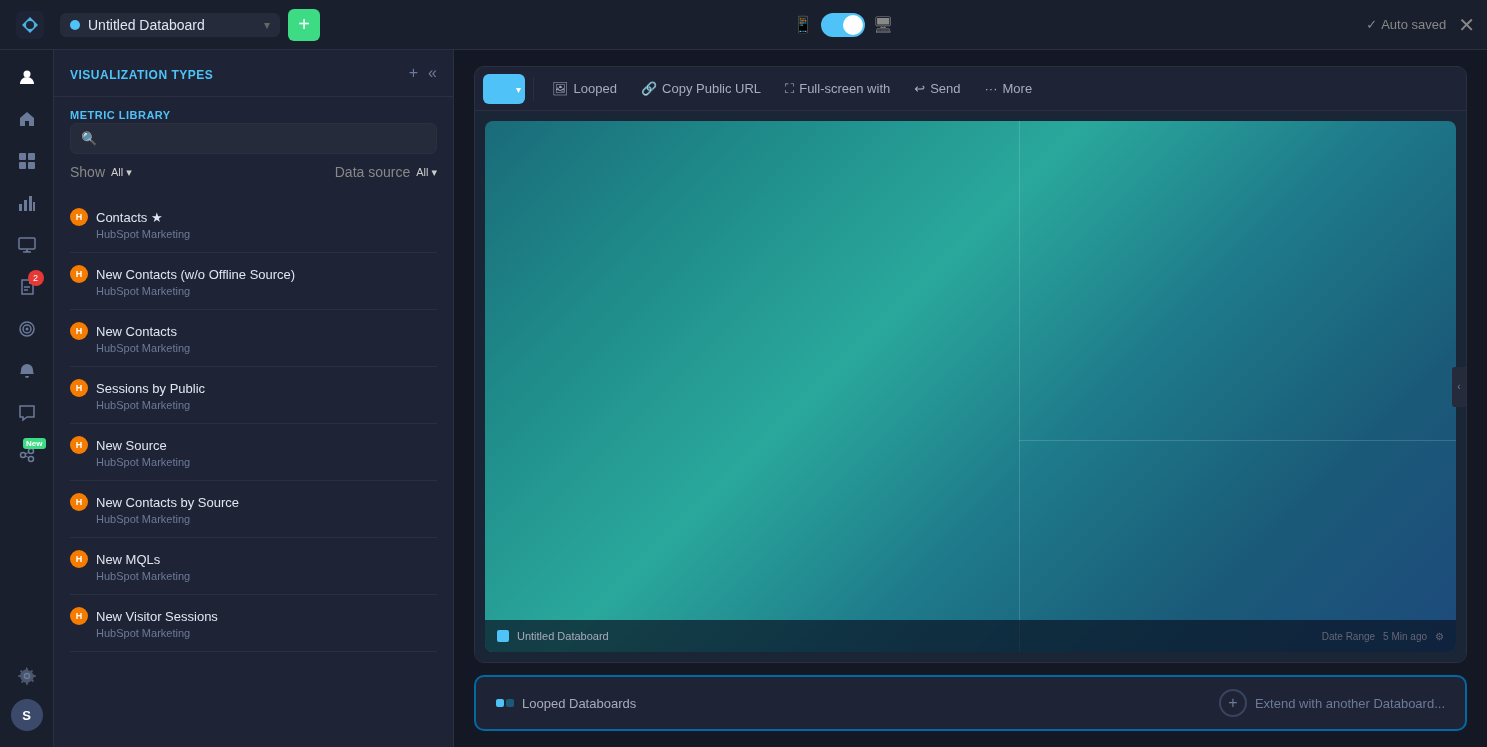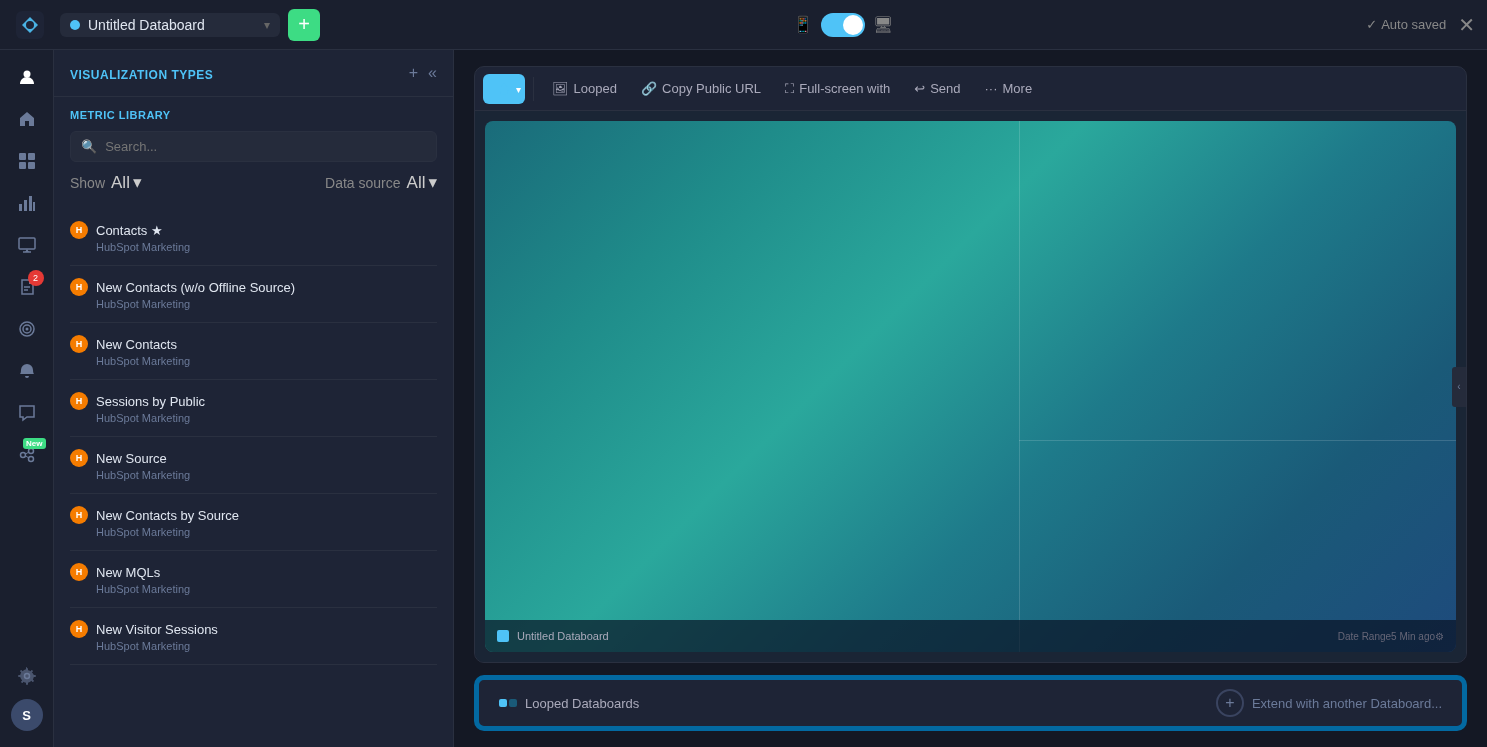"METRIC LIBRARY" .metric-library-title { margin-bottom: 10px -> 2px }
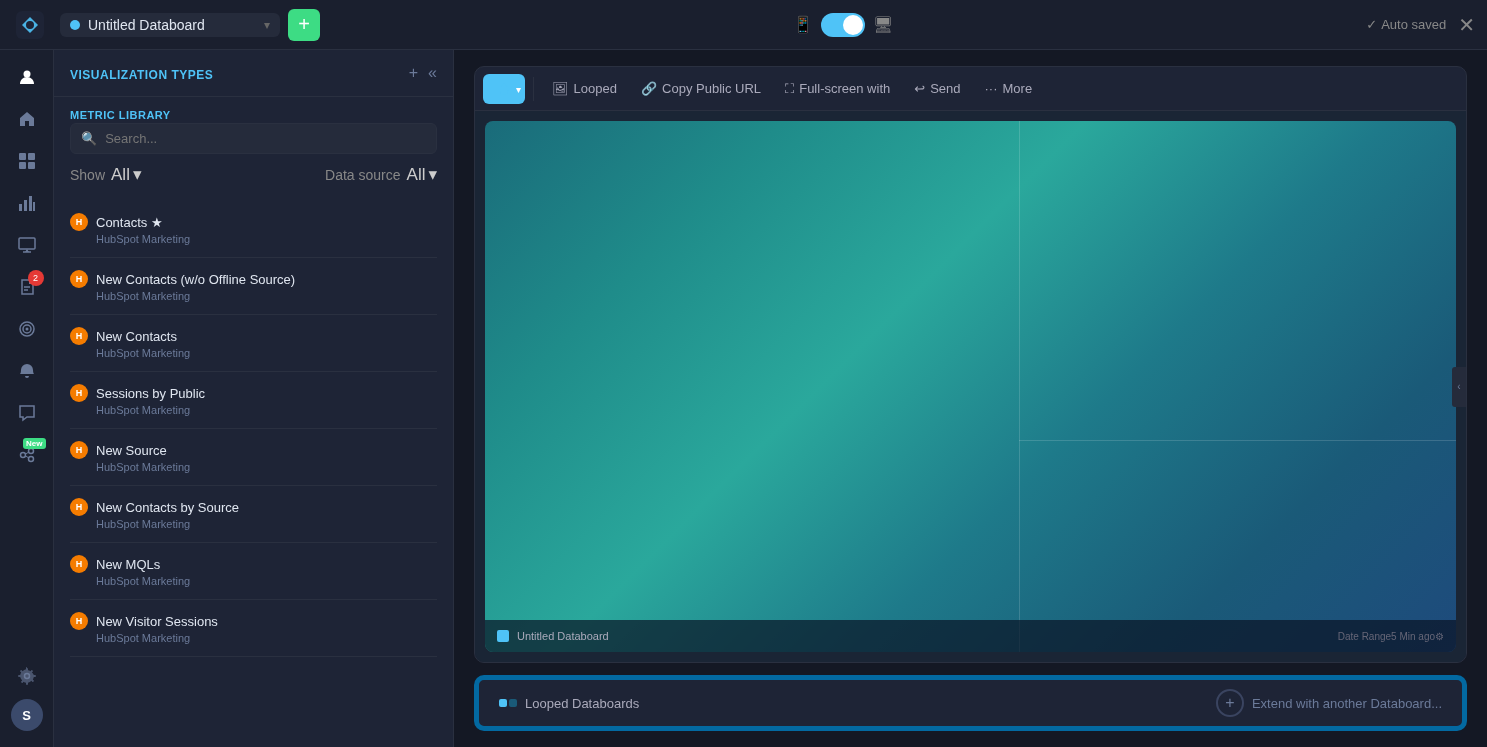"Search..." input.search-input { html: <input> -> none }
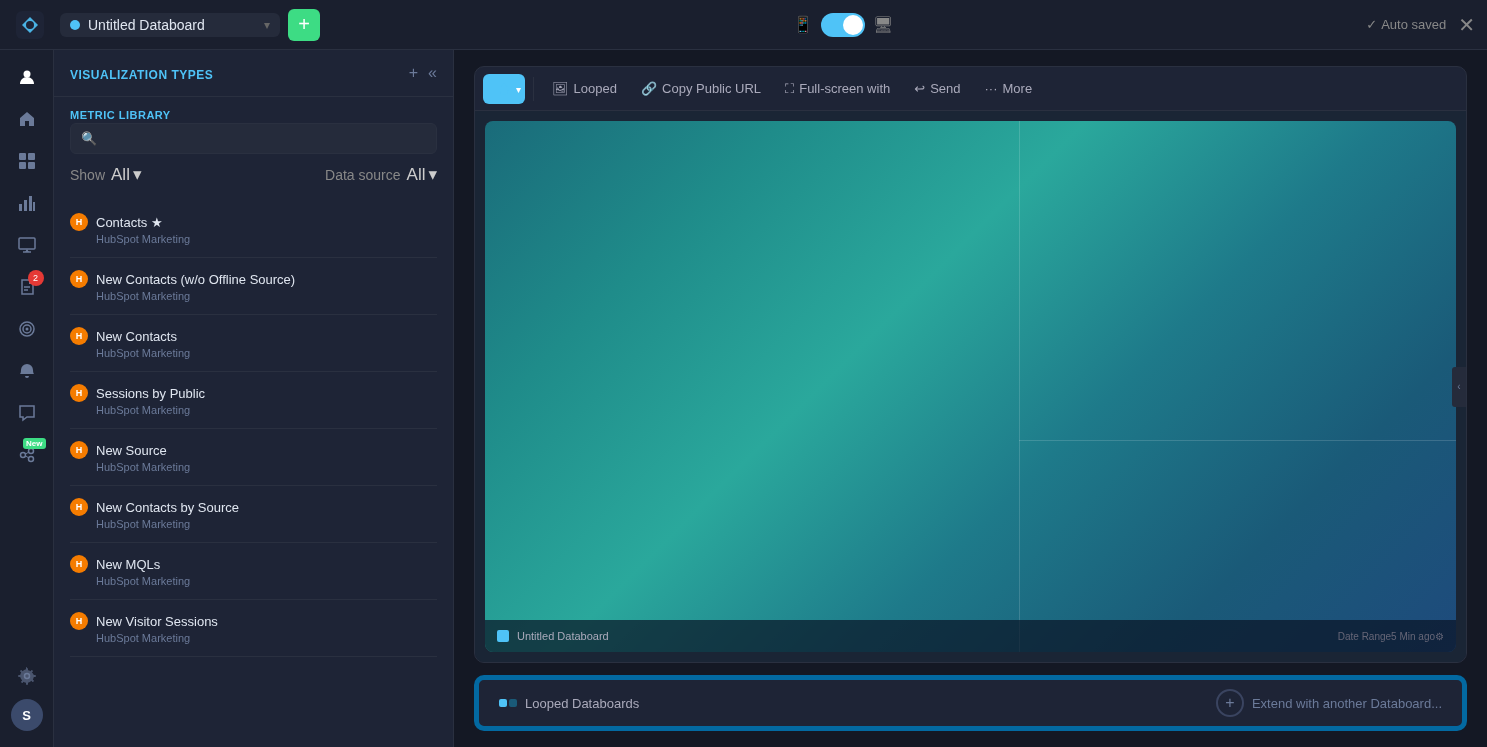"All" .filter-select { font-size: 17px -> 11px }
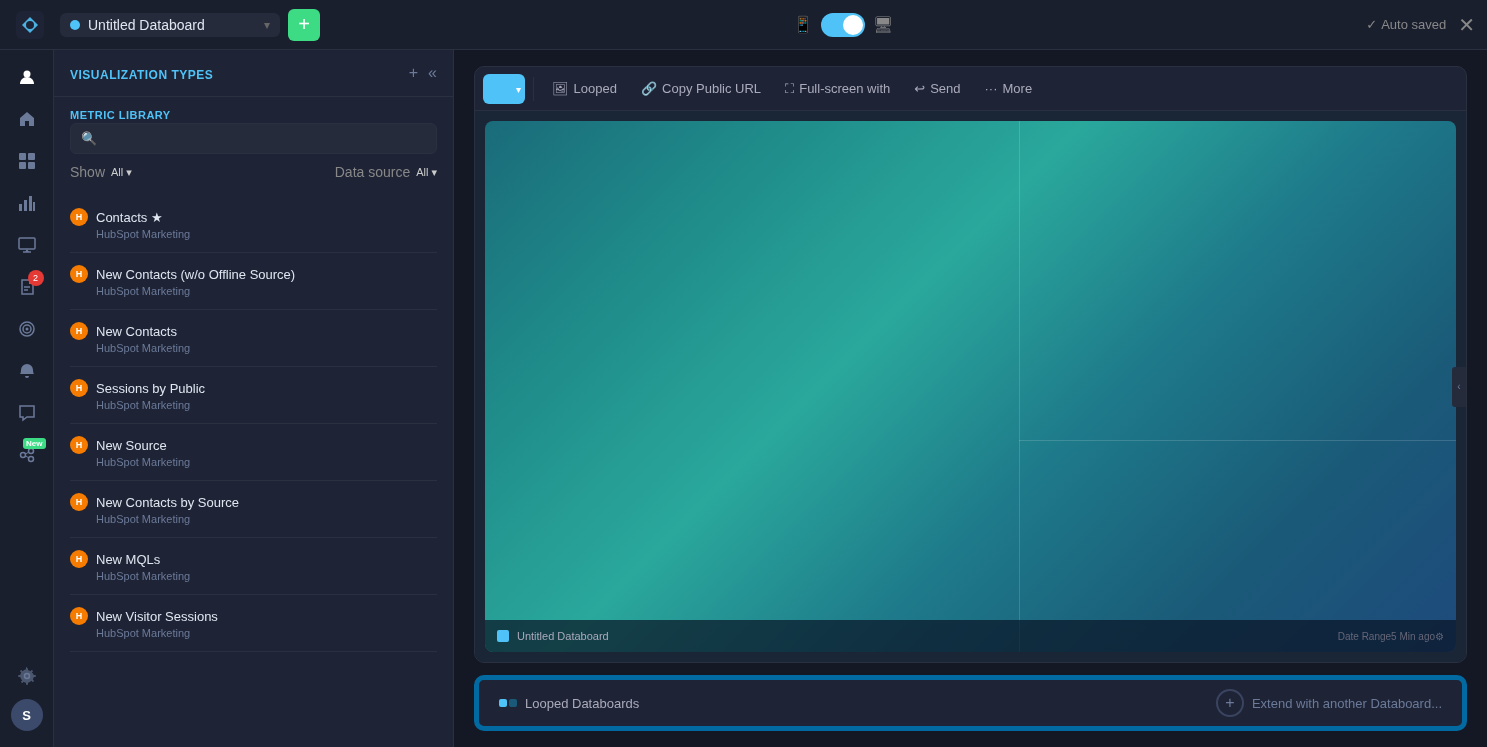"Date Range" .preview-bottom-right { gap: 0 -> 8px }
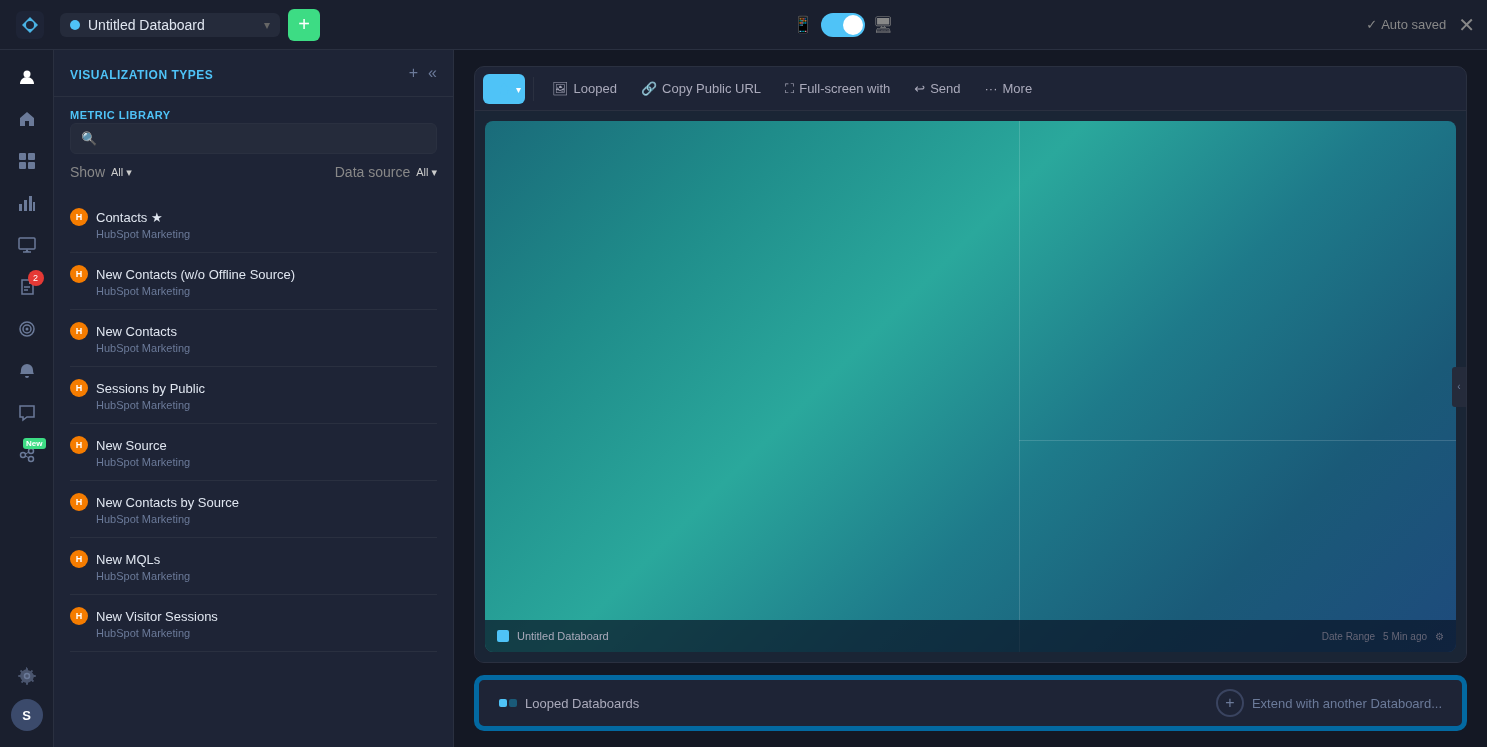"Looped Databoards" .bottom-card { border: 5px solid #0369a1 -> 2px solid #0369a1 }
